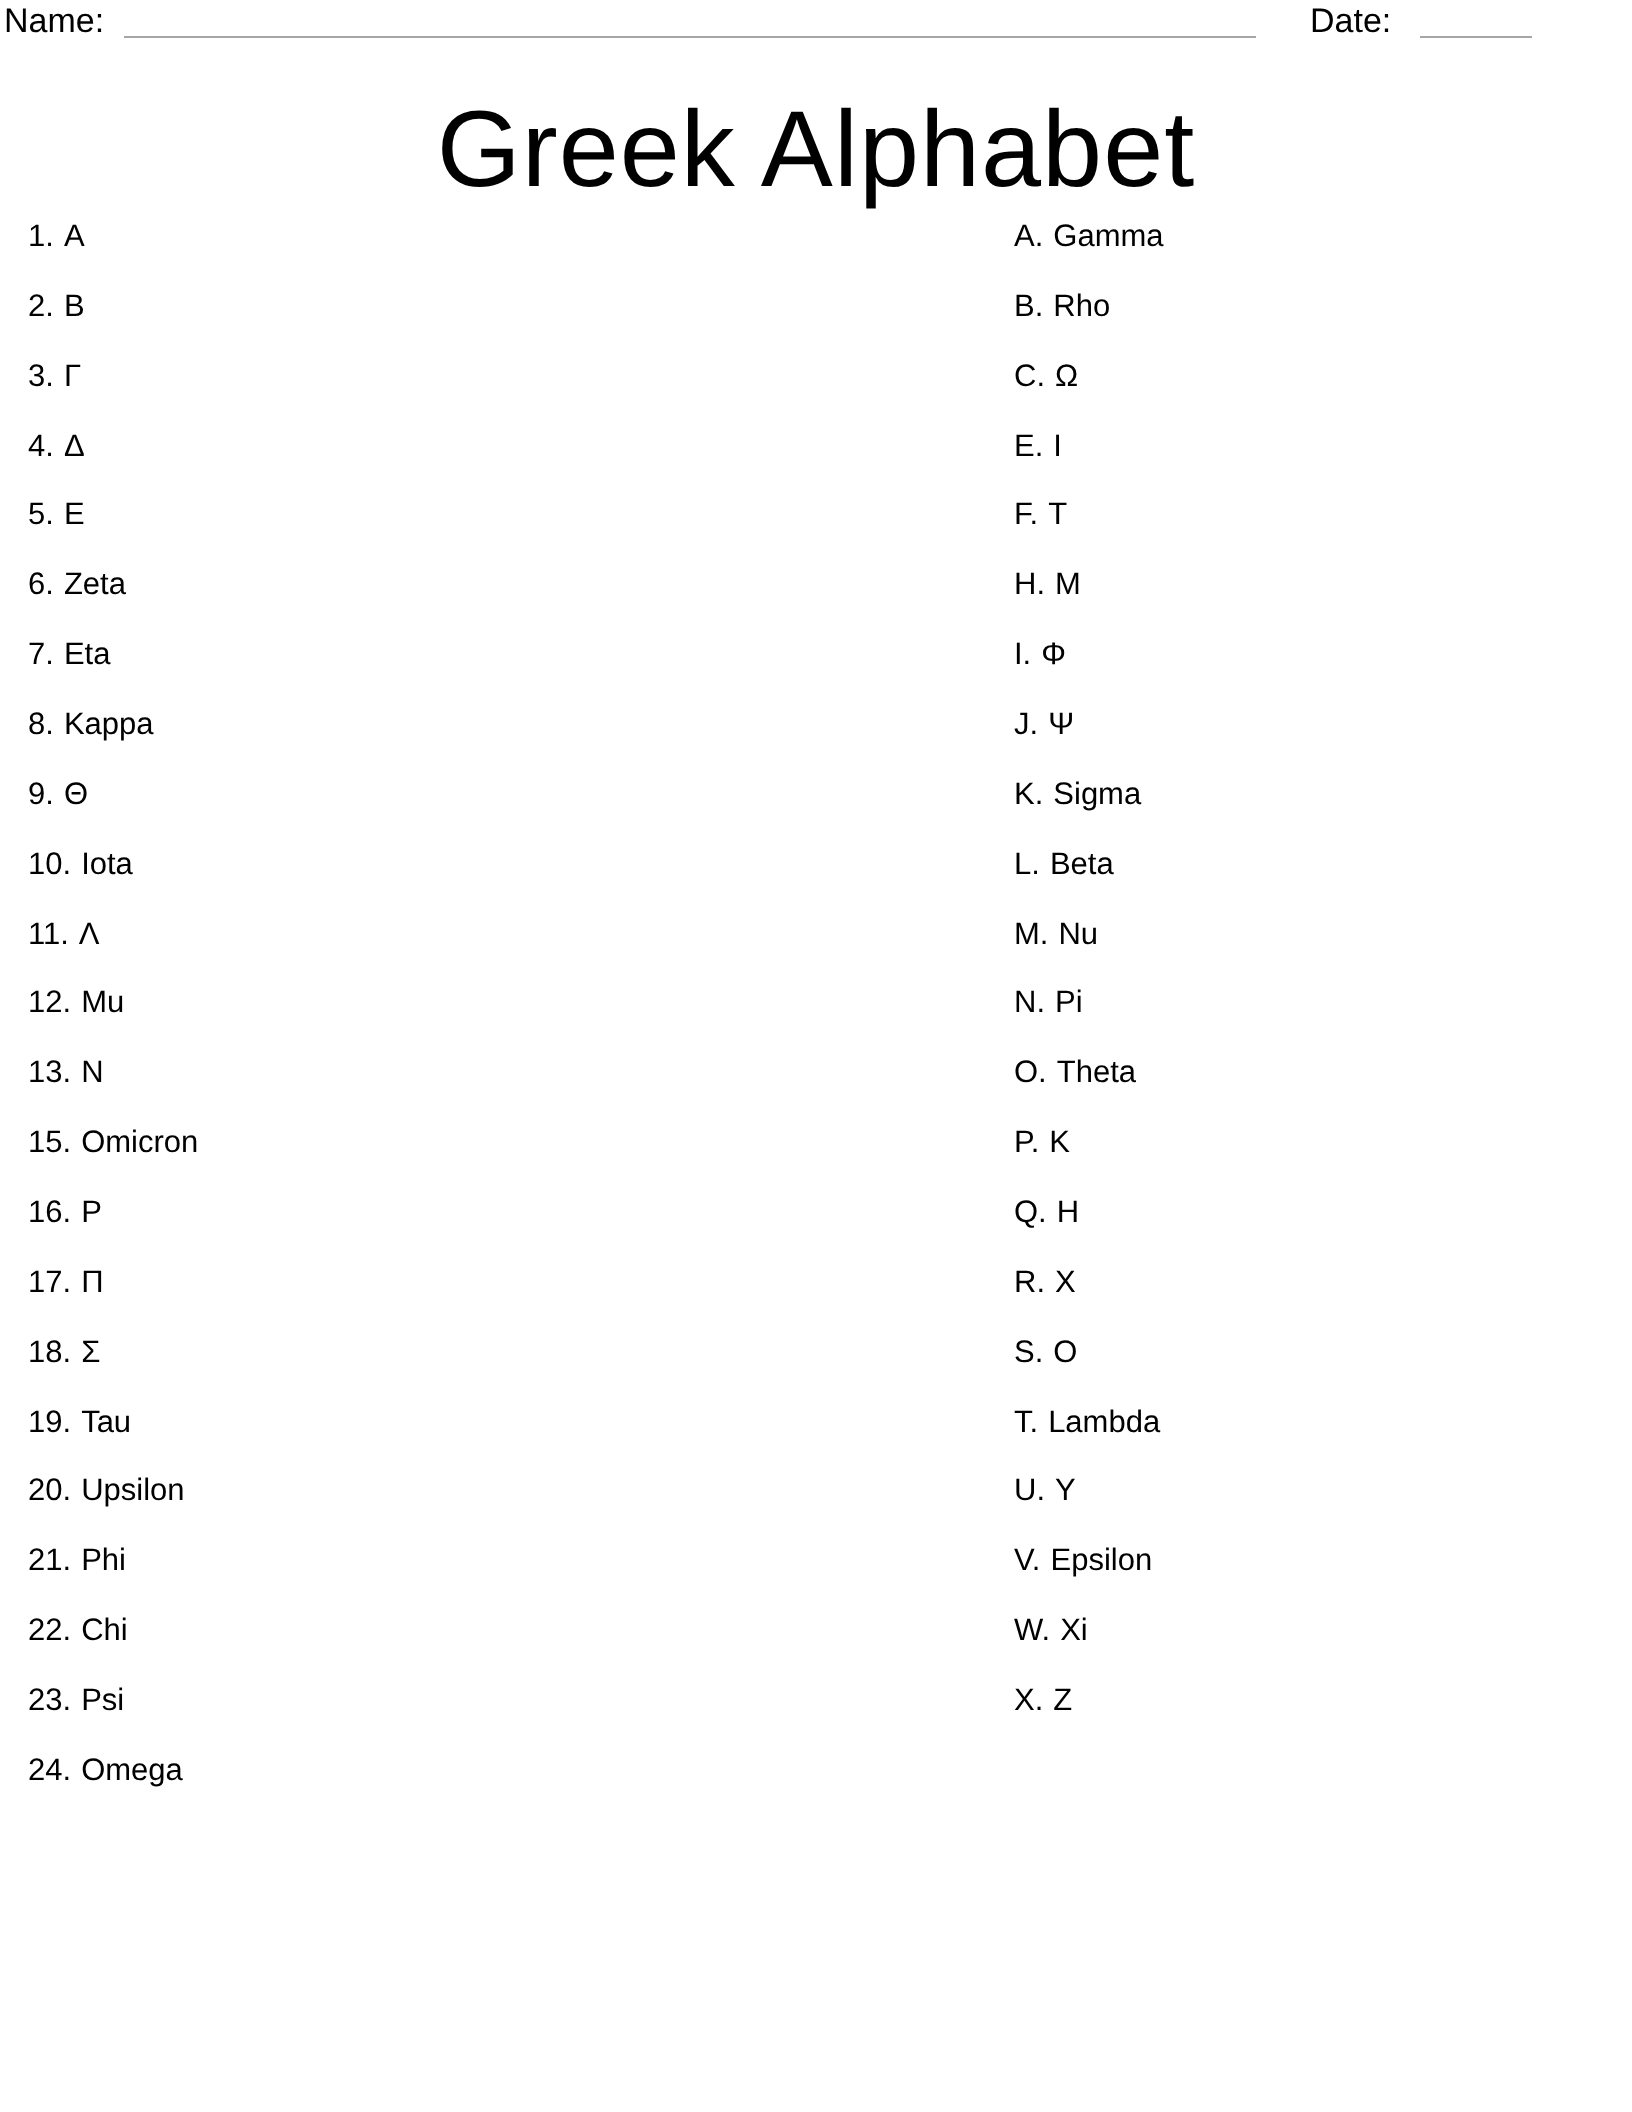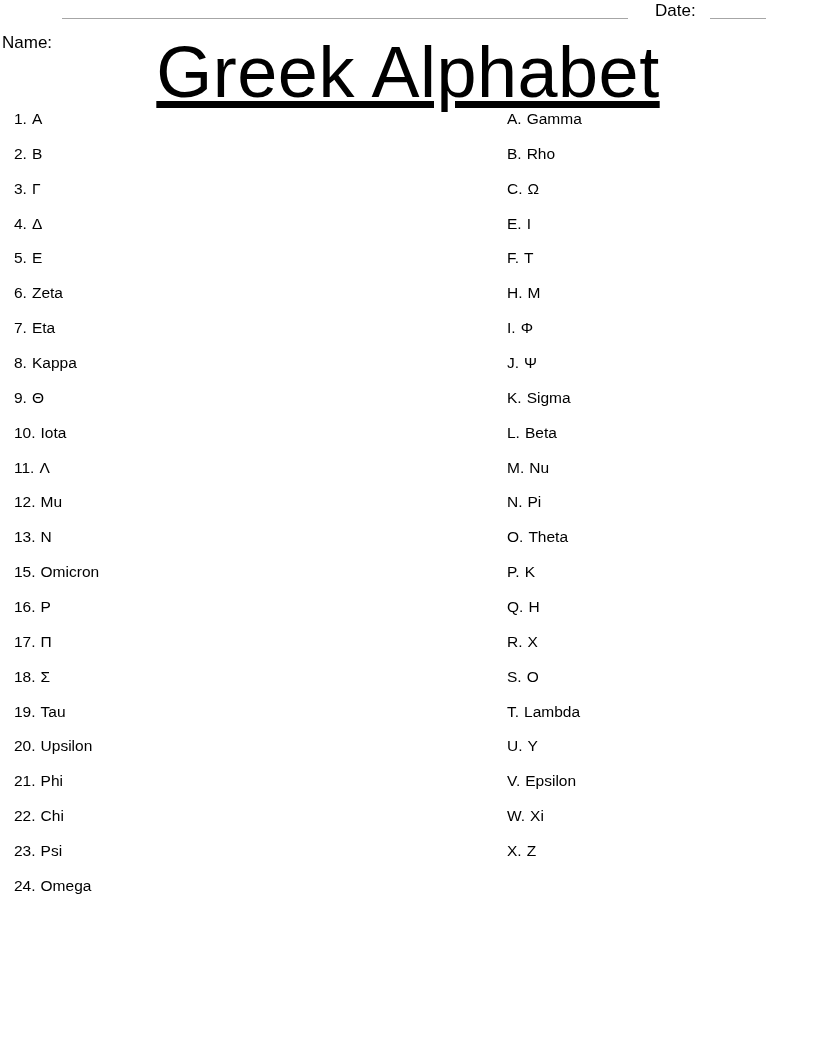"Name:" .name-label { margin-top: 32px -> none }
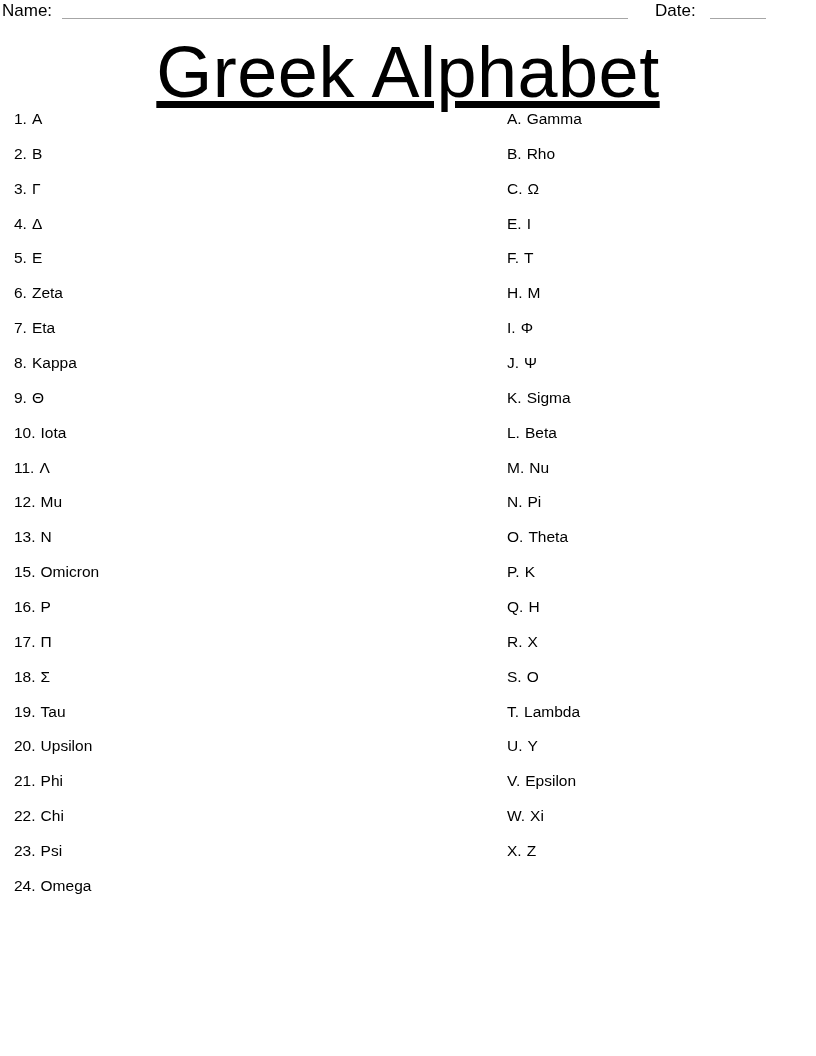"Greek Alphabet" .title { font-size: 72px -> 54px; margin: 0 -> 12px; text-decoration: underline -> none }
